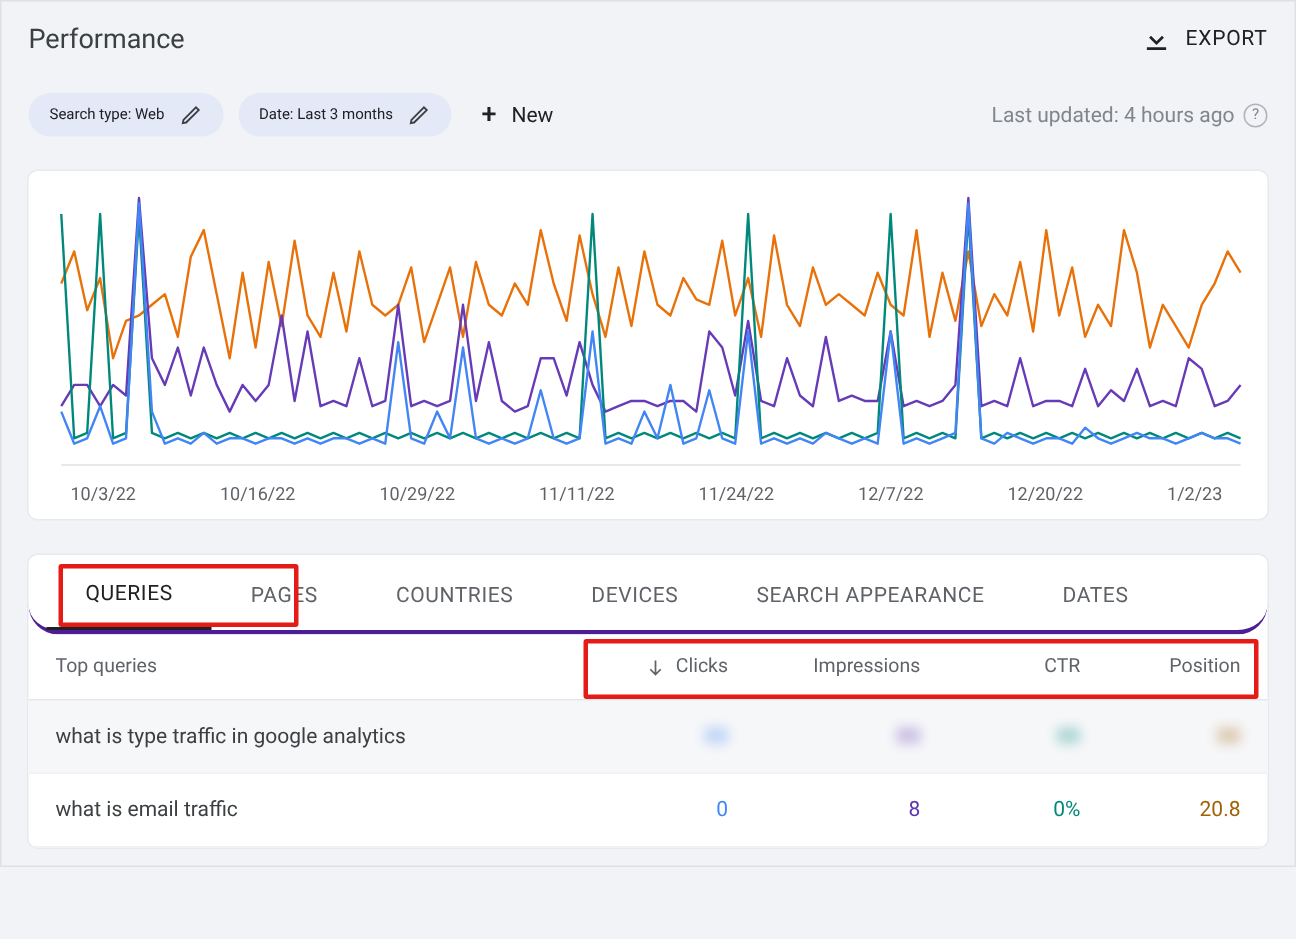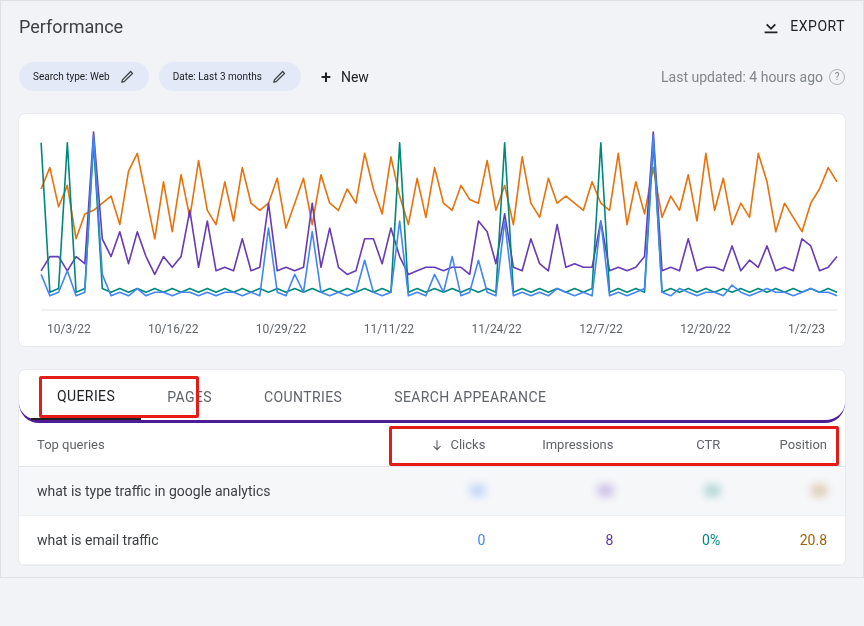"10/3/22" .chart-card { padding: 12px 2px 8px 0 -> 12px 12px 8px 0 }
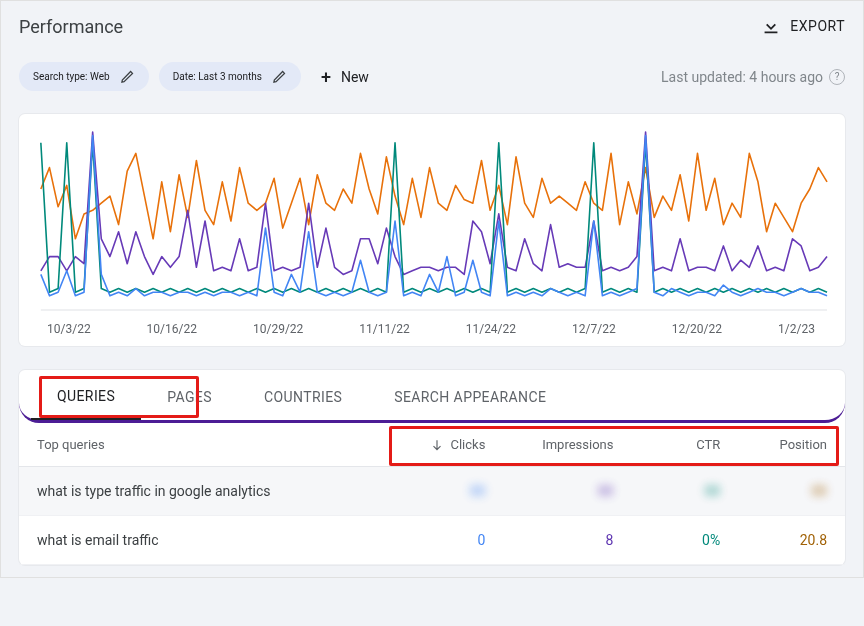"DEVICES" div.tab { html: none -> <div>DEVICES</div> }
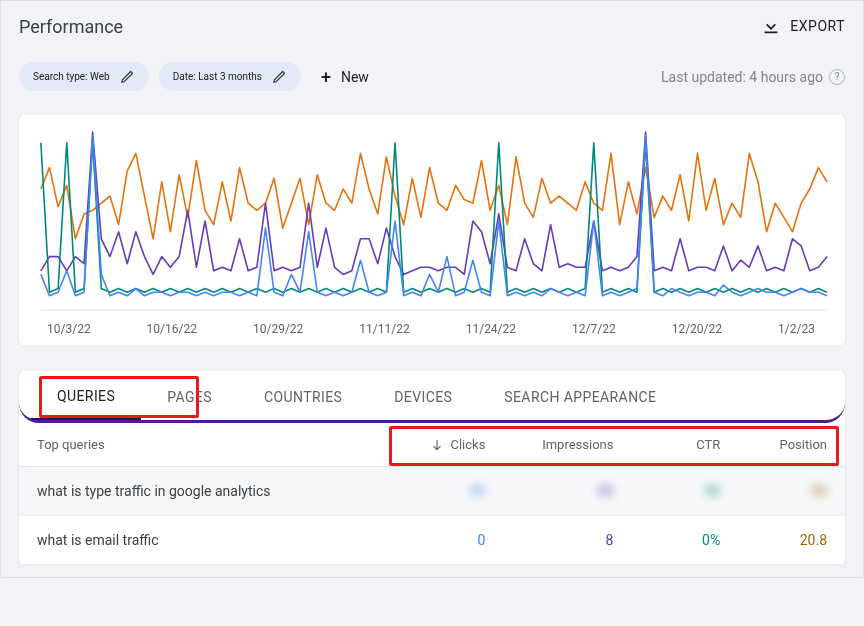"DATES" div.tab { html: none -> <div>DATES</div> }
